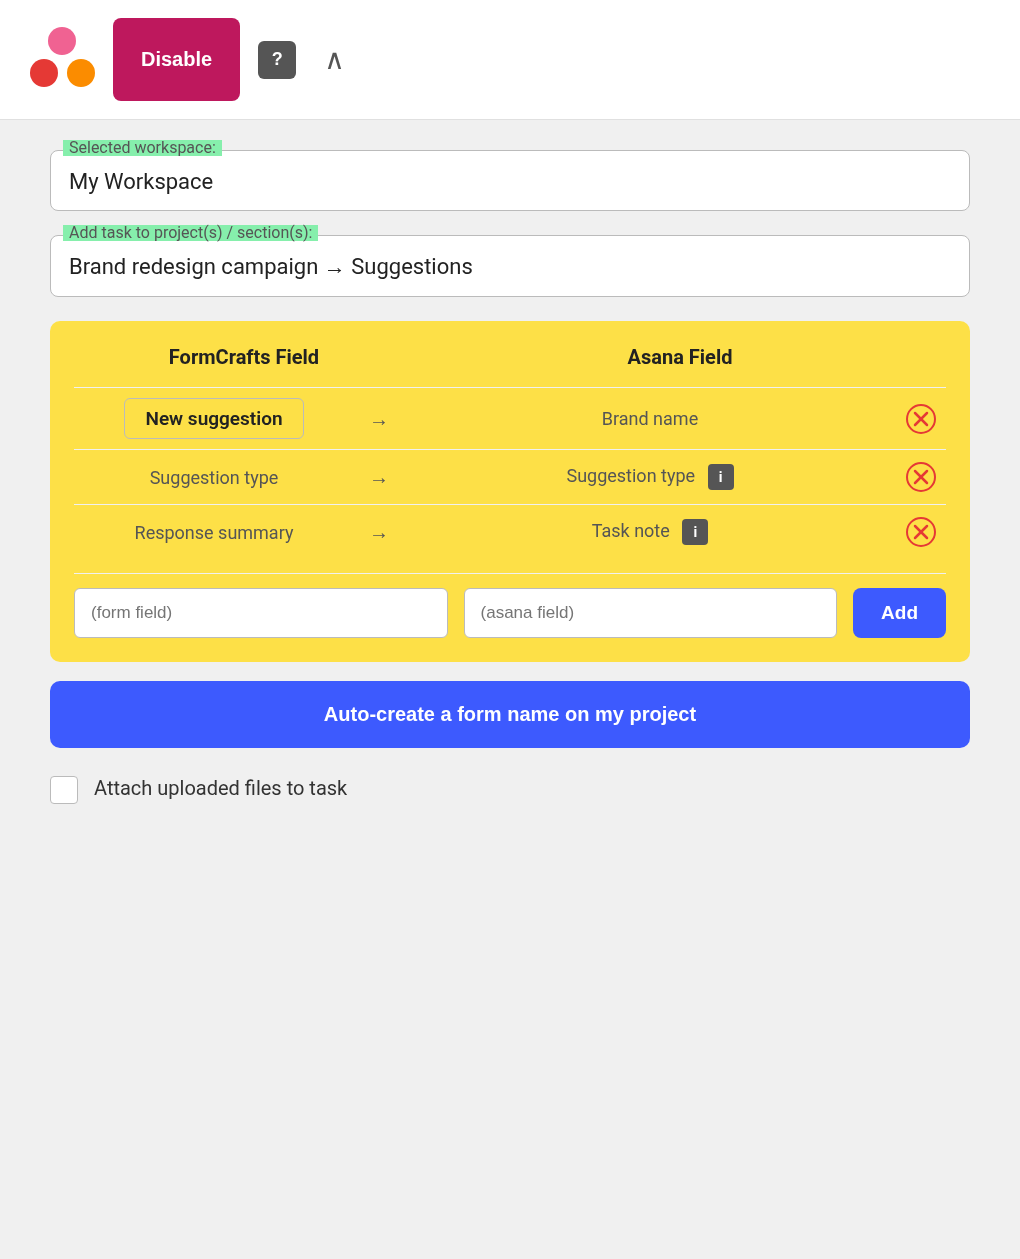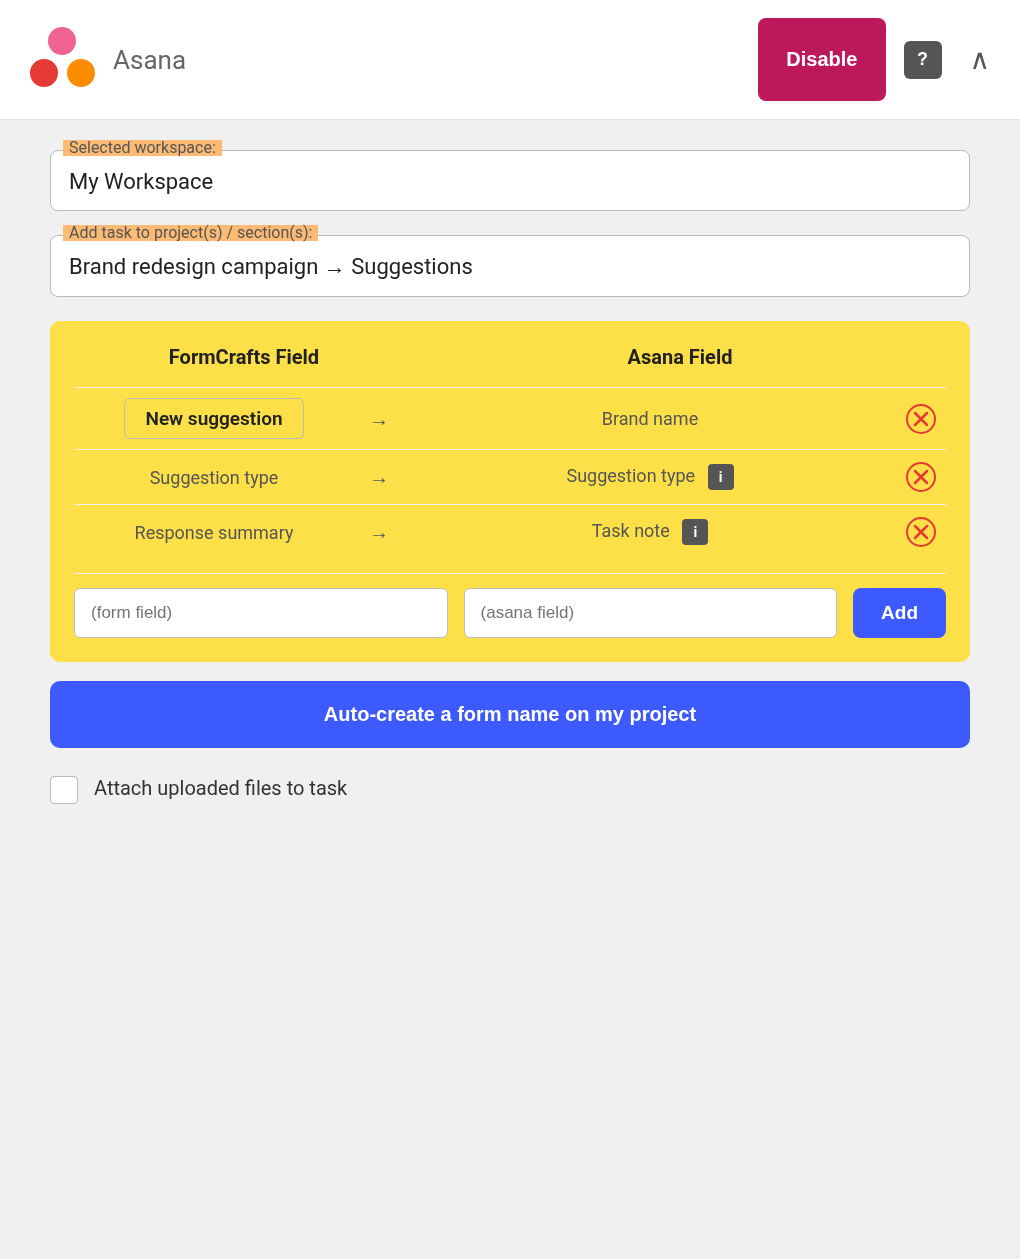"Asana" span.header-title { html: <span>Asana</span> -> none }
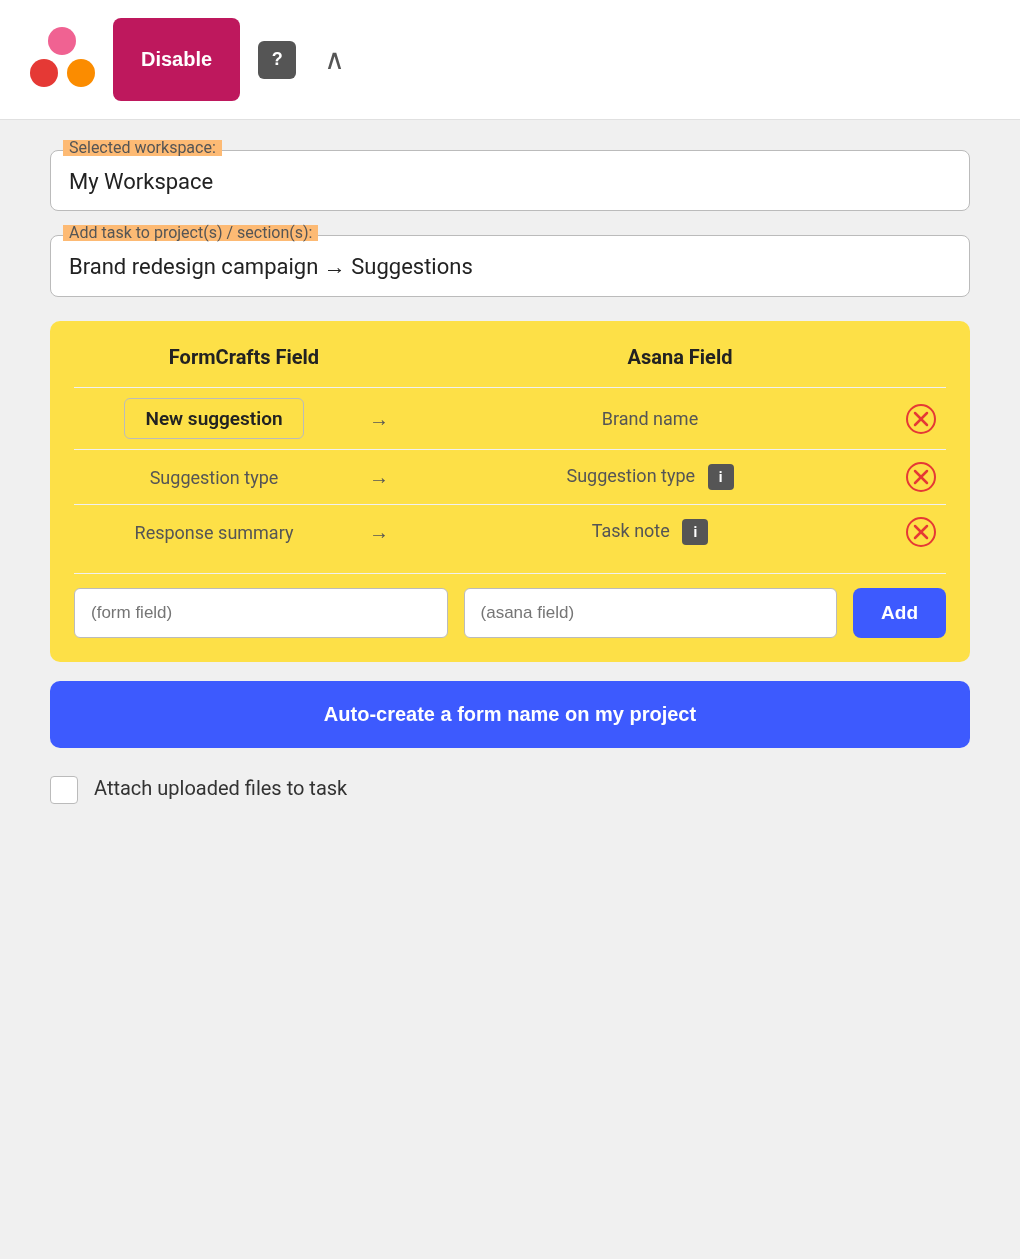"Selected workspace:" .field-group legend { background: #fdba74 -> #86efac }
